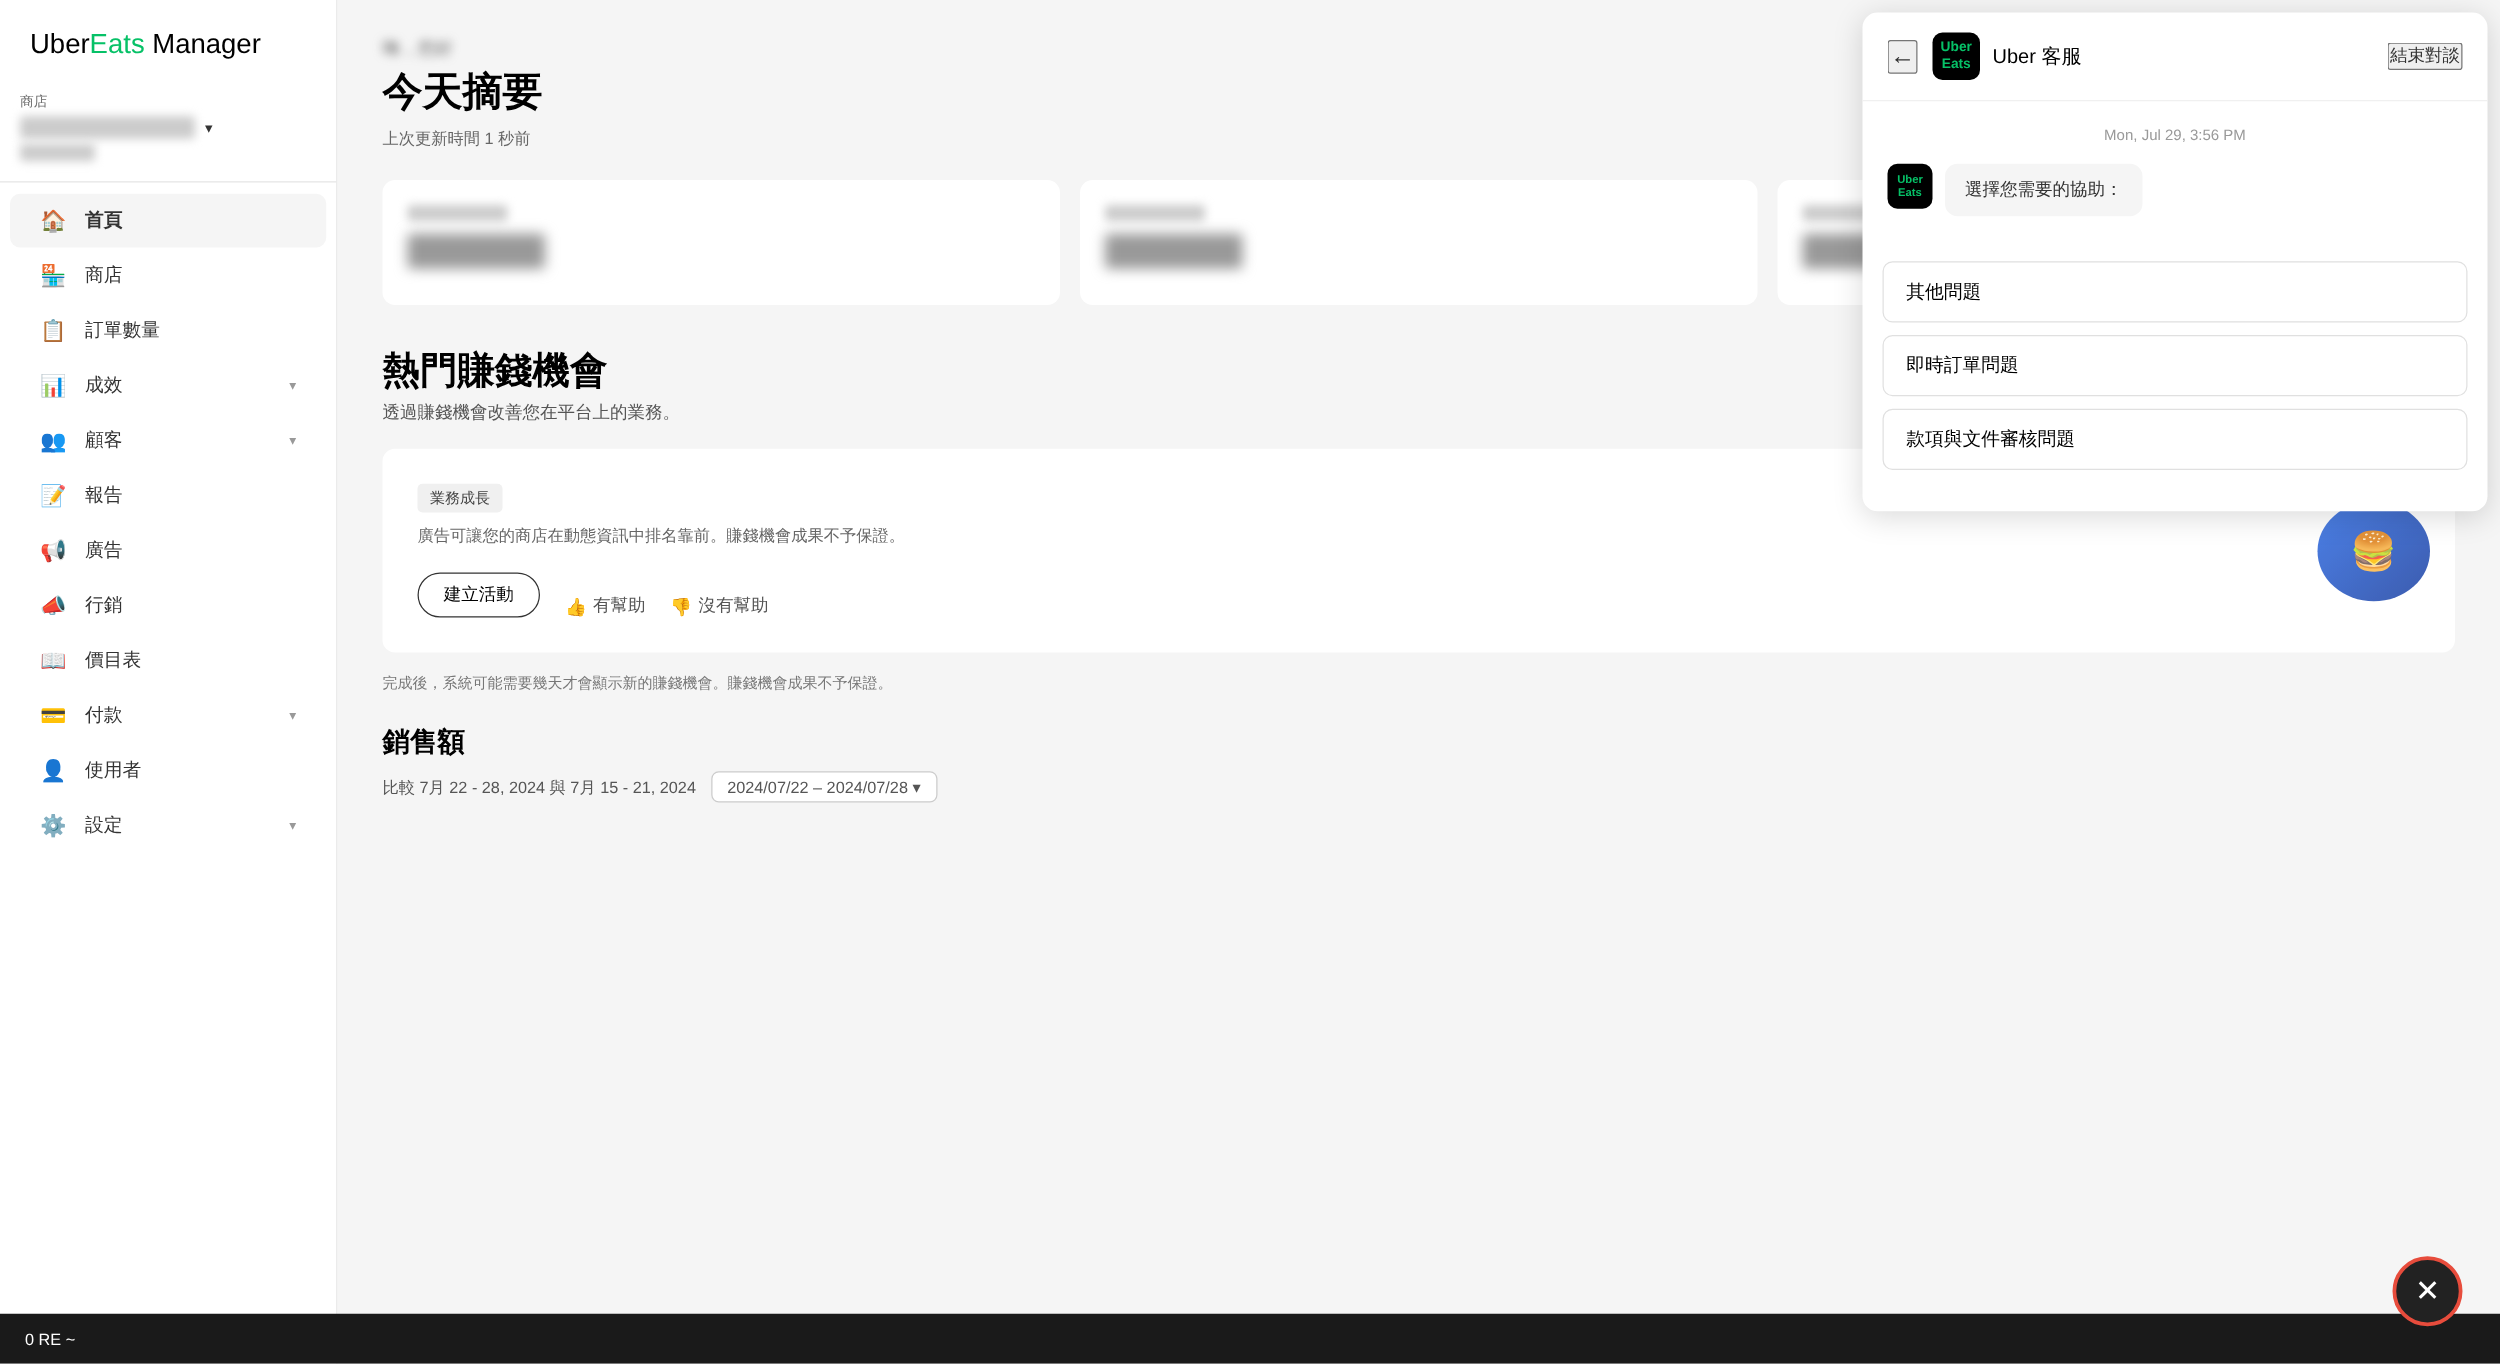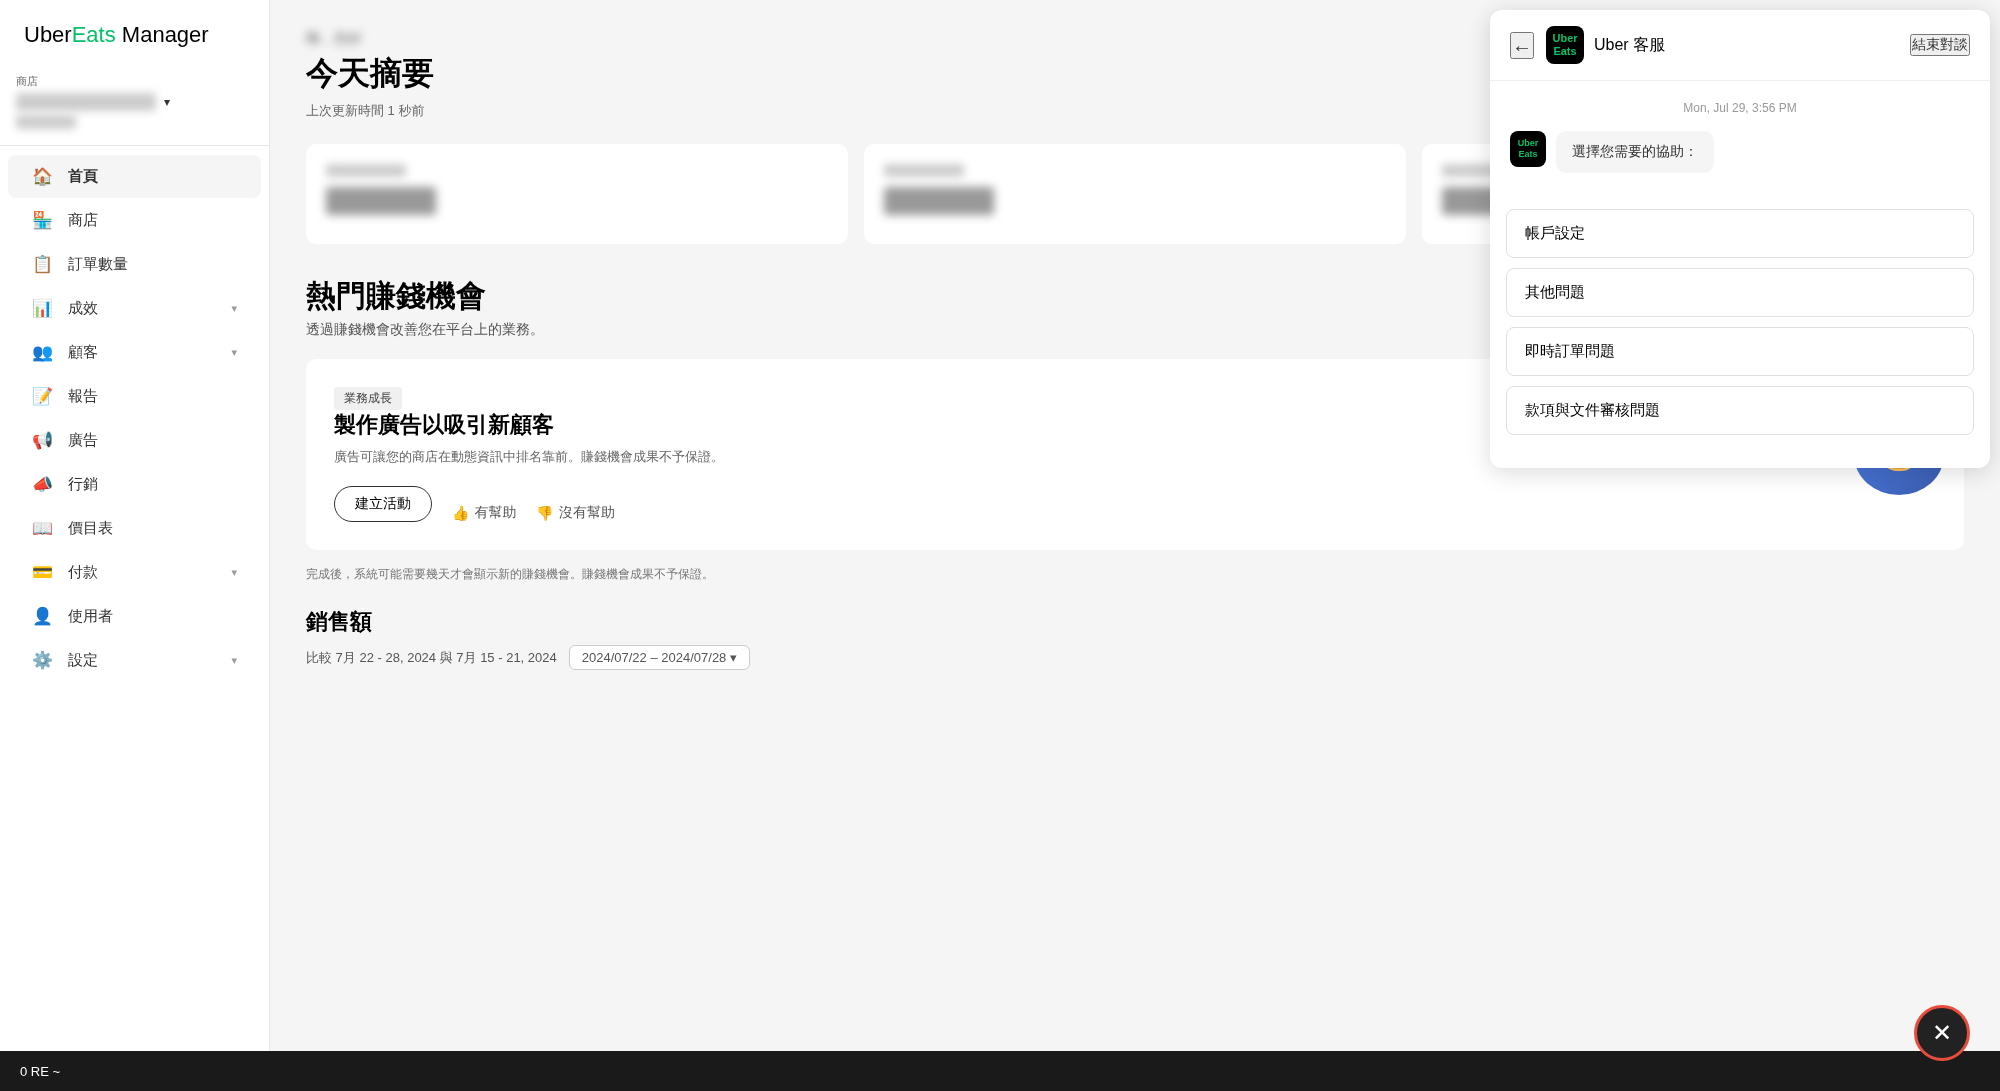"帳戶設定" button.chat-option { html: <button>帳戶設定</button> -> none }
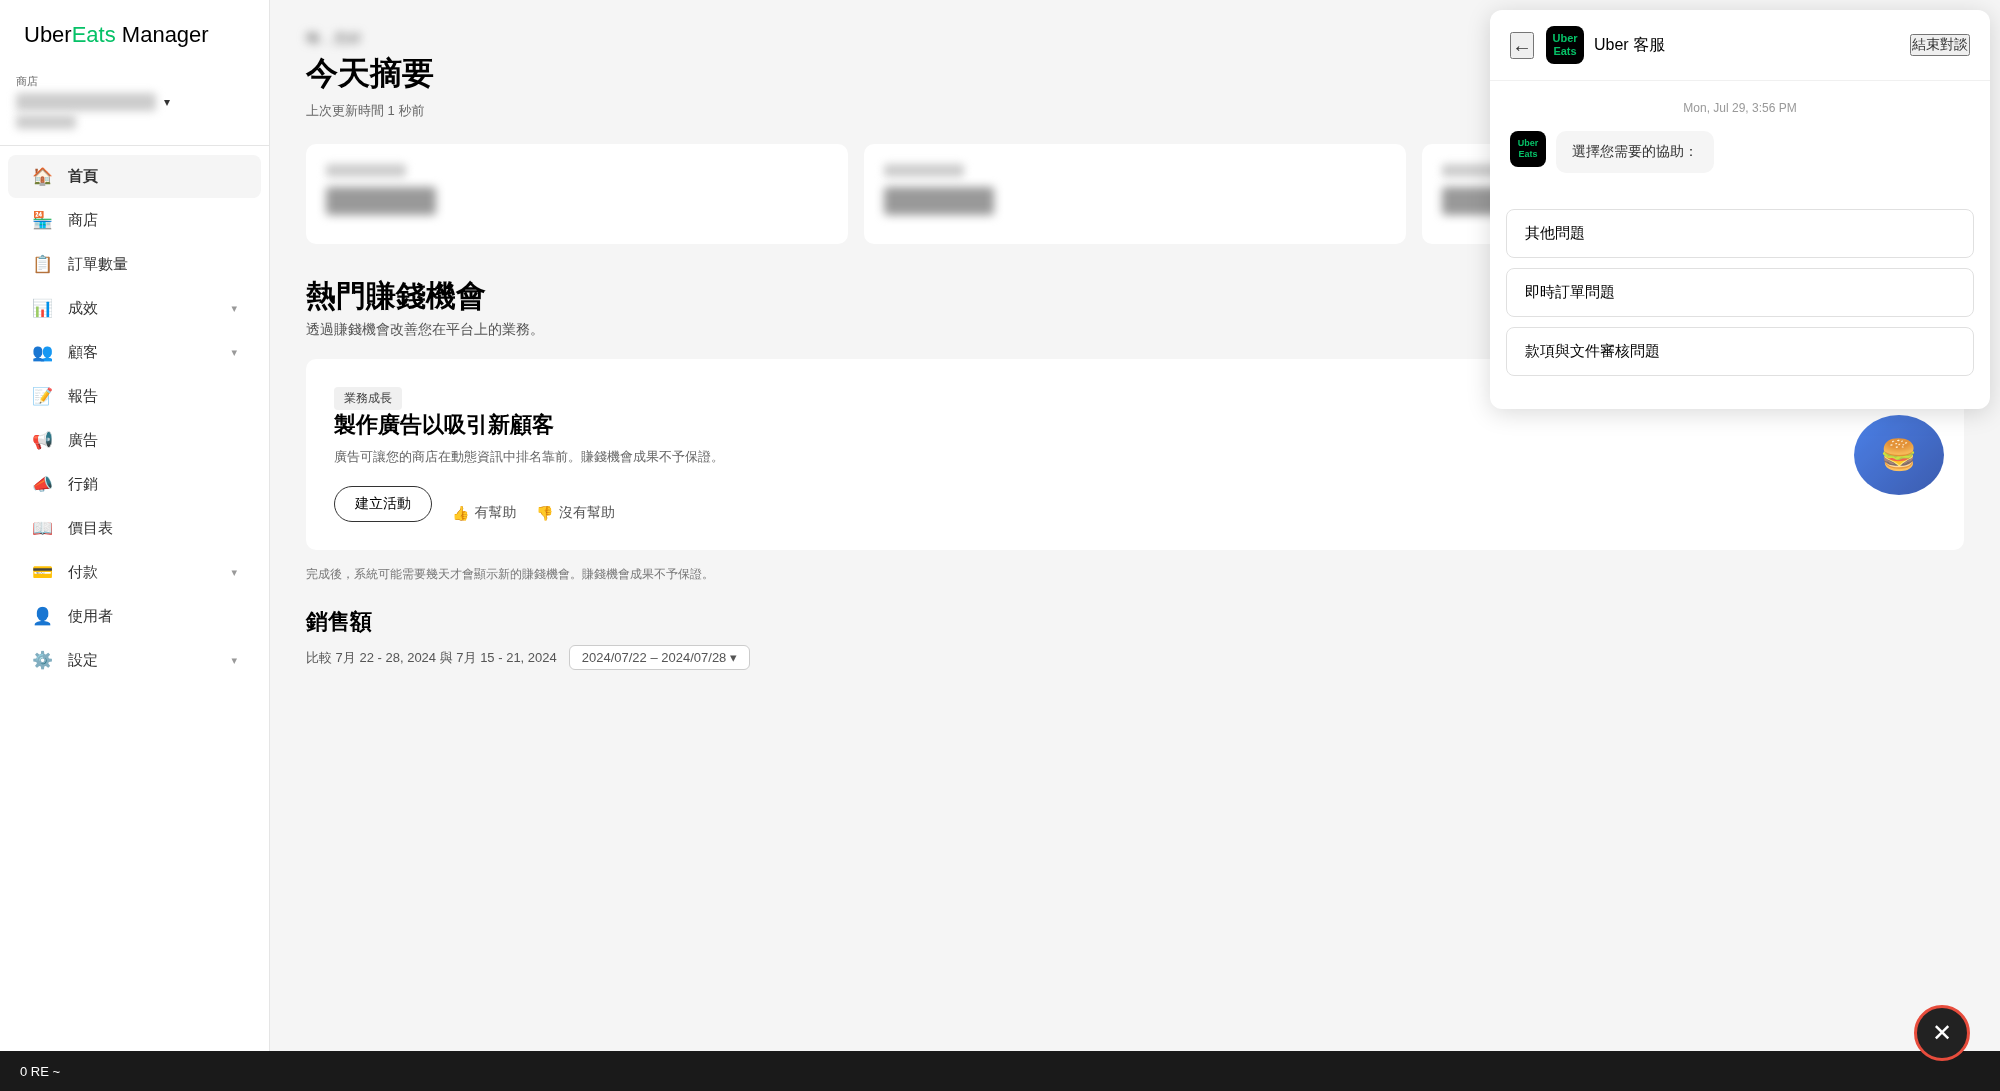"業務成長" .opp-tag { margin-bottom: none -> 10px }
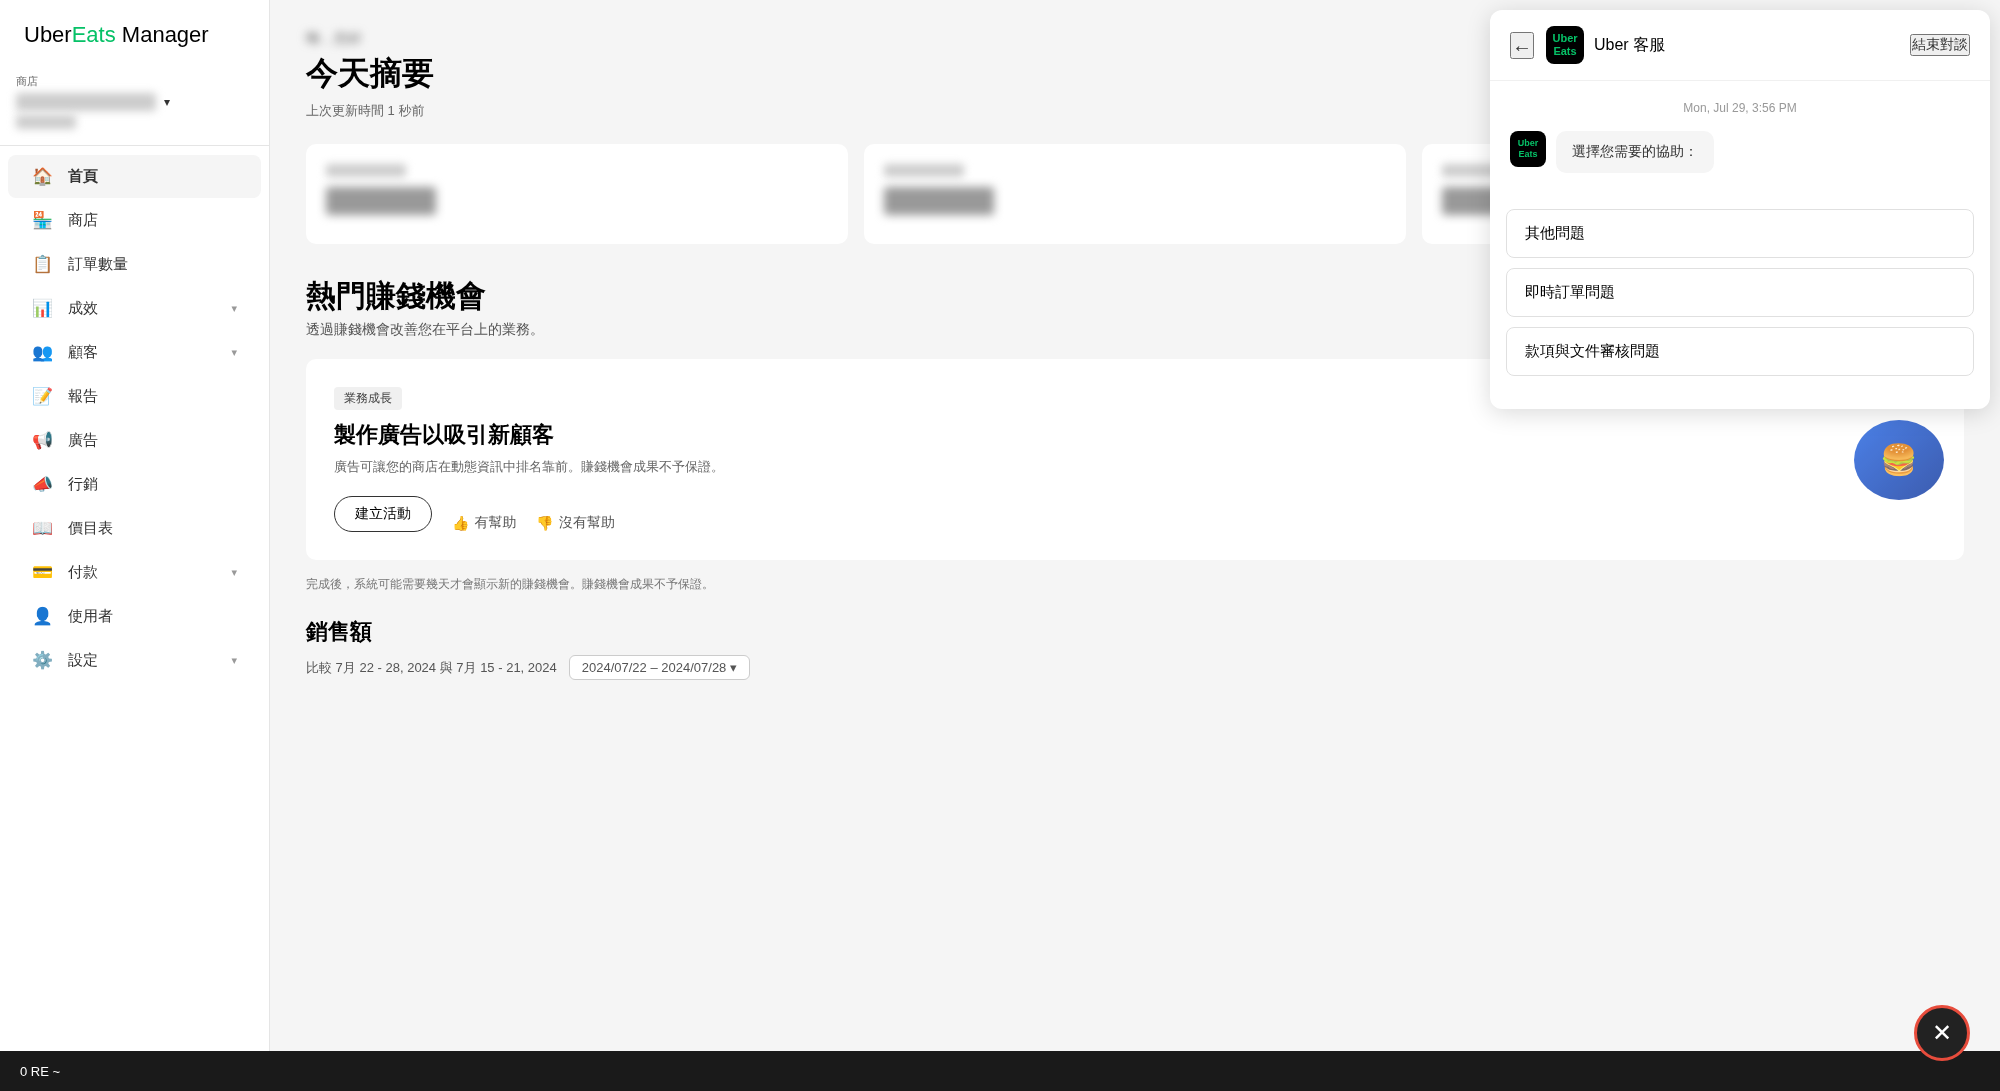"製作廣告以吸引新顧客" div.opp-title { html: <div>製作廣告以吸引新顧客</div> -> none }
